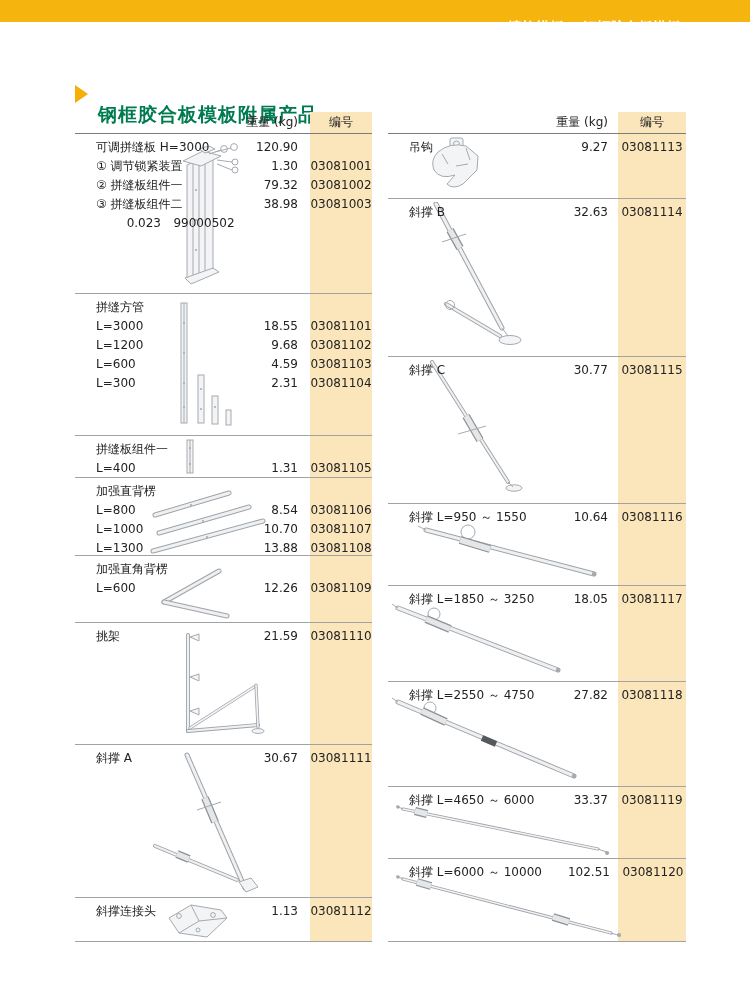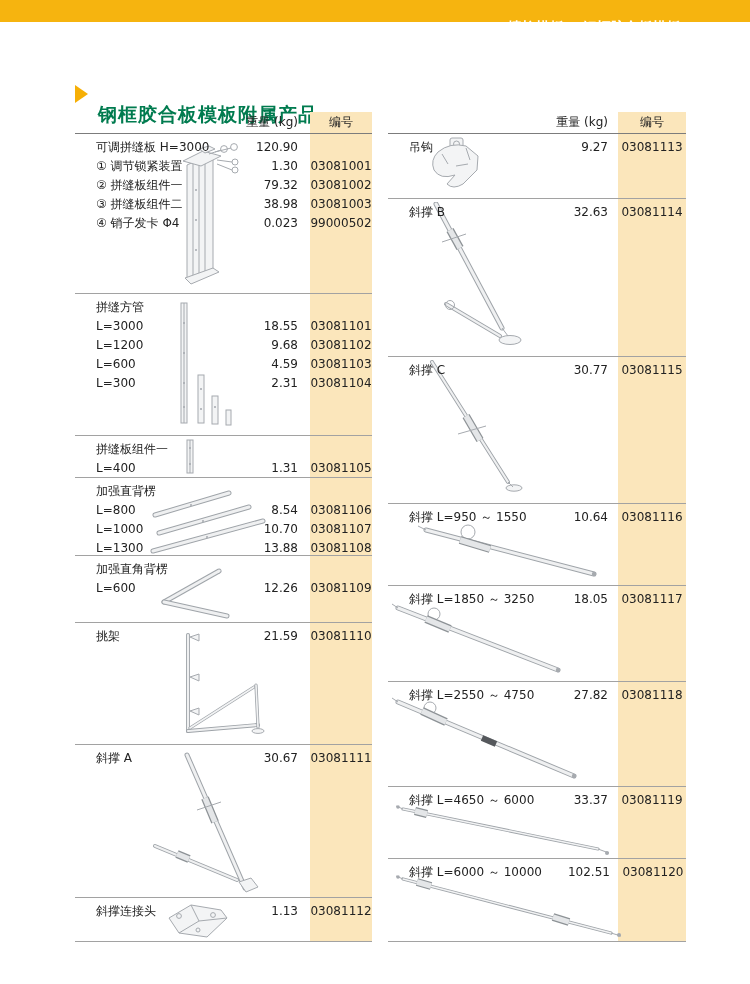"④ 销子发卡 Φ4" span.lbl { html: <span>④ 销子发卡 Φ4</span> -> none }
